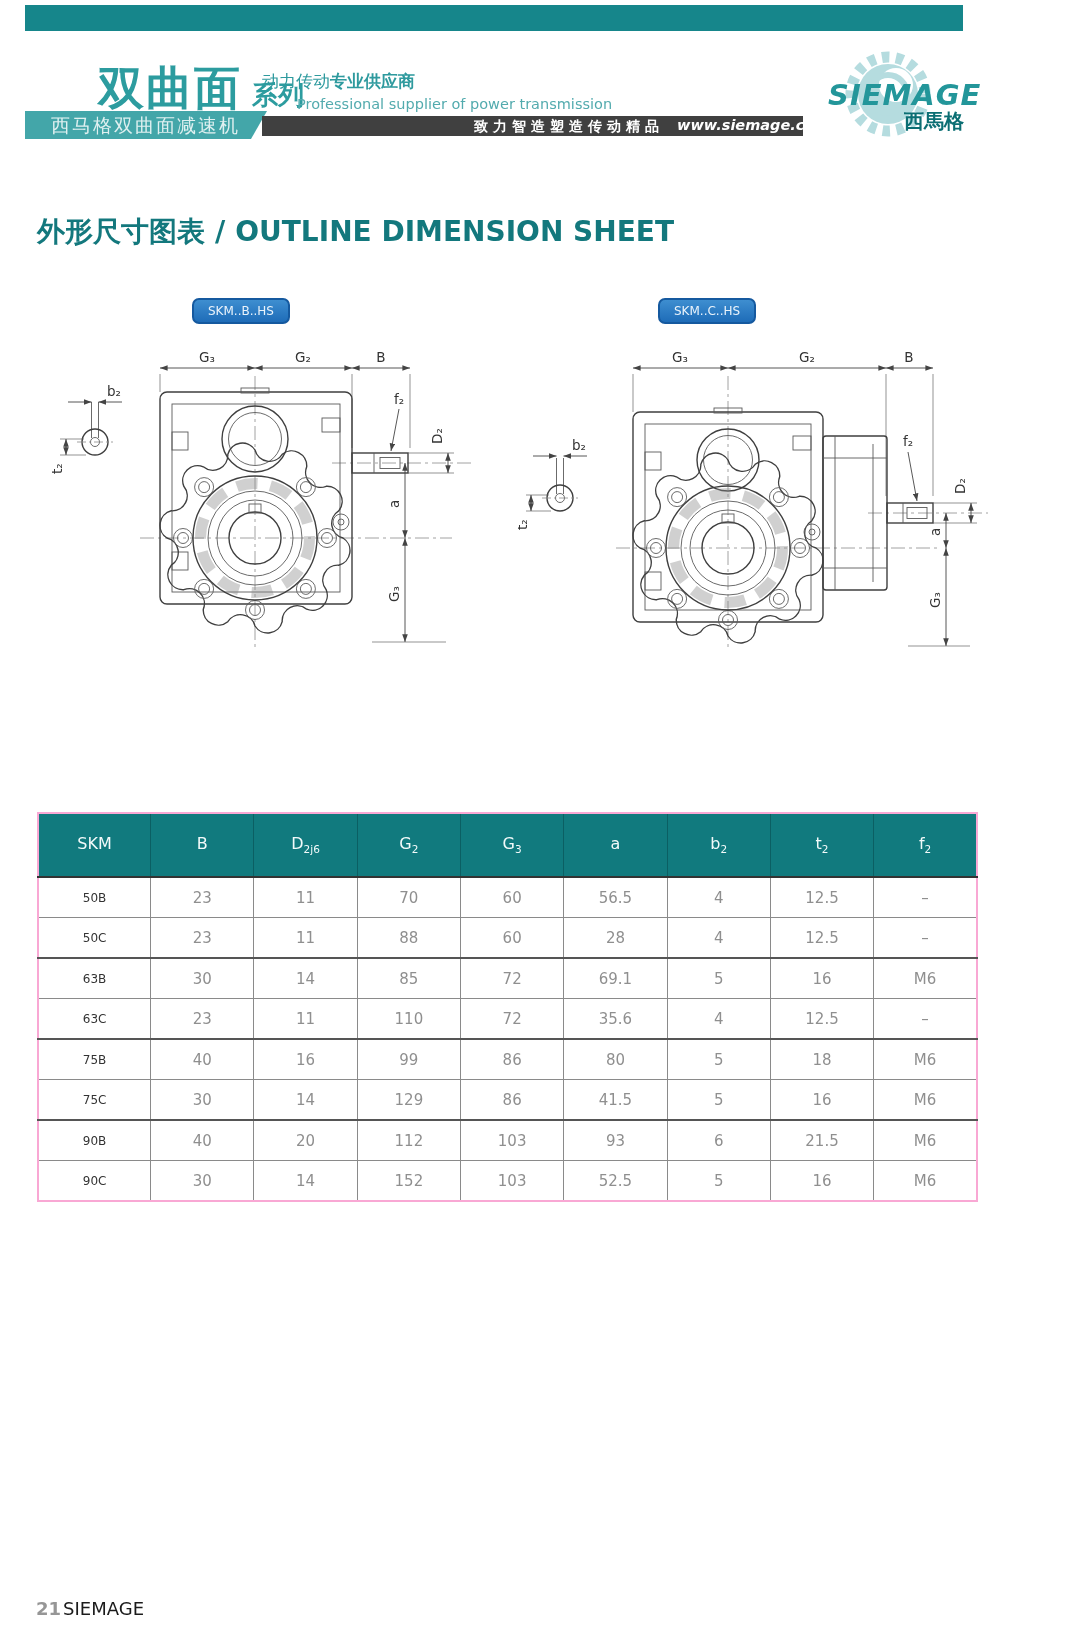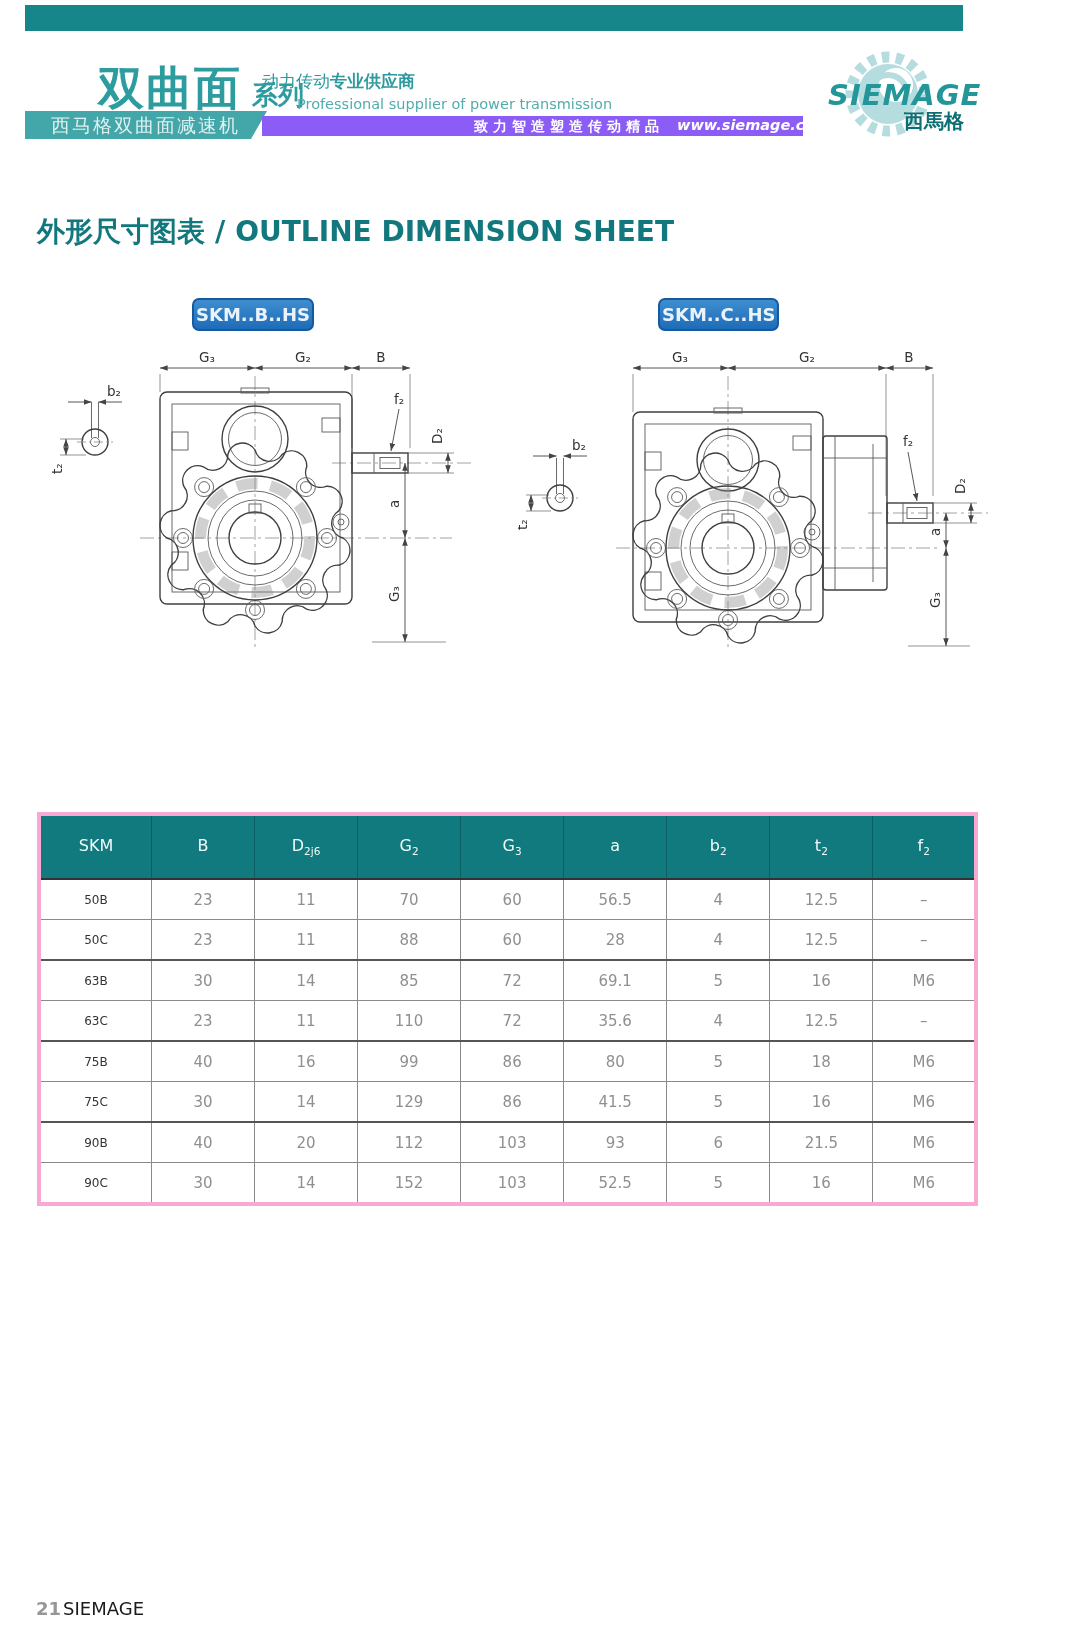"致力智造塑造传动精品" .band { background: #8b5cf6 -> #404040 }
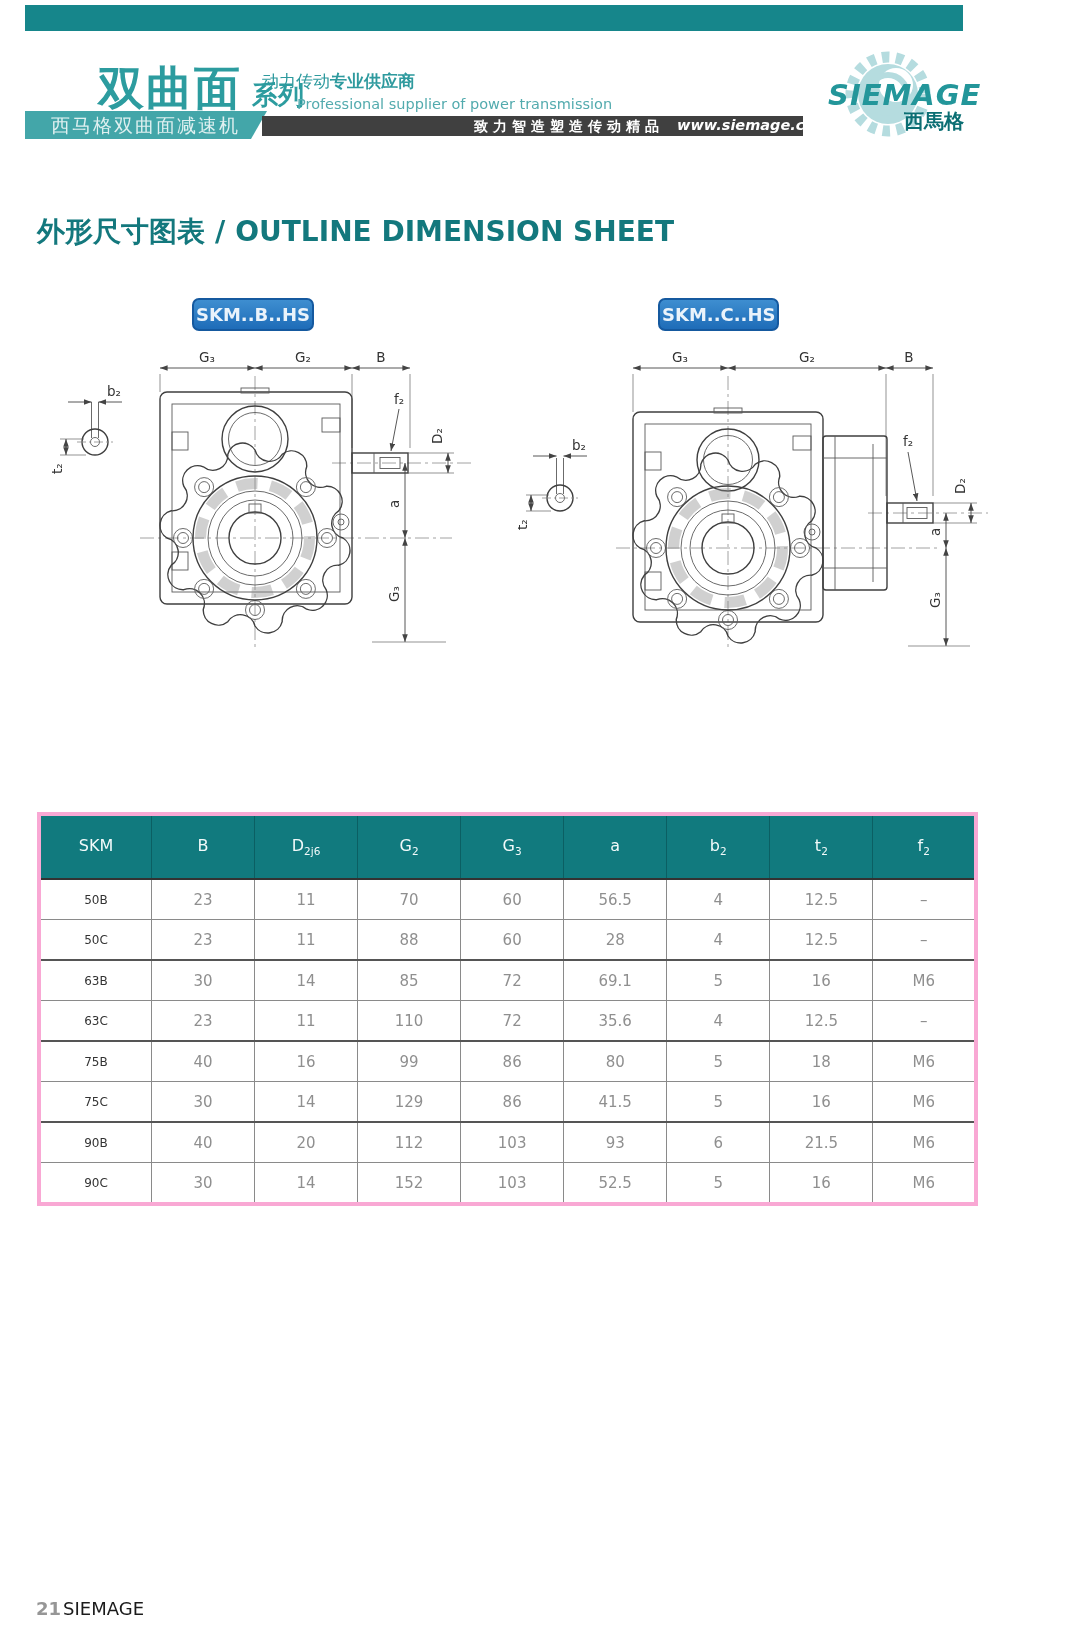"SKM..B..HS" .pill { font-size: 18px -> 12px; font-weight: bold -> normal; padding: 4px 2px -> 4px 14px }
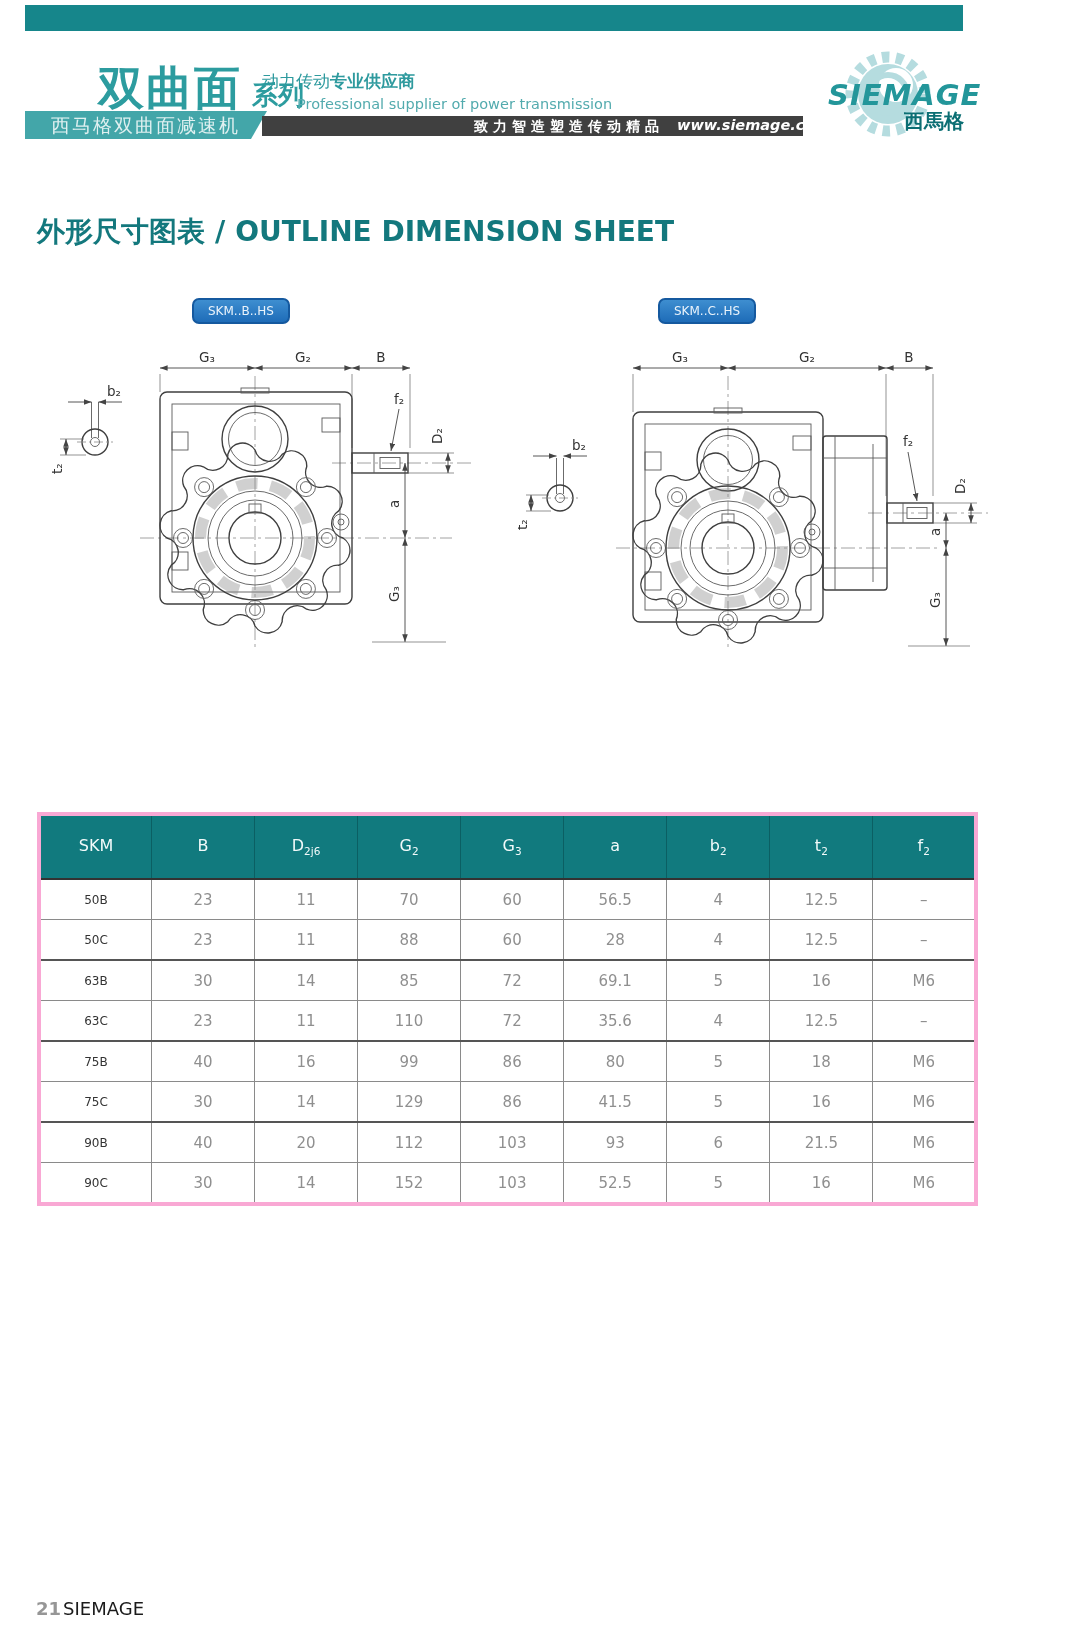"SKM" table.dims { border: 4px solid #f9a8d4 -> 2px solid #f9a8d4 }
